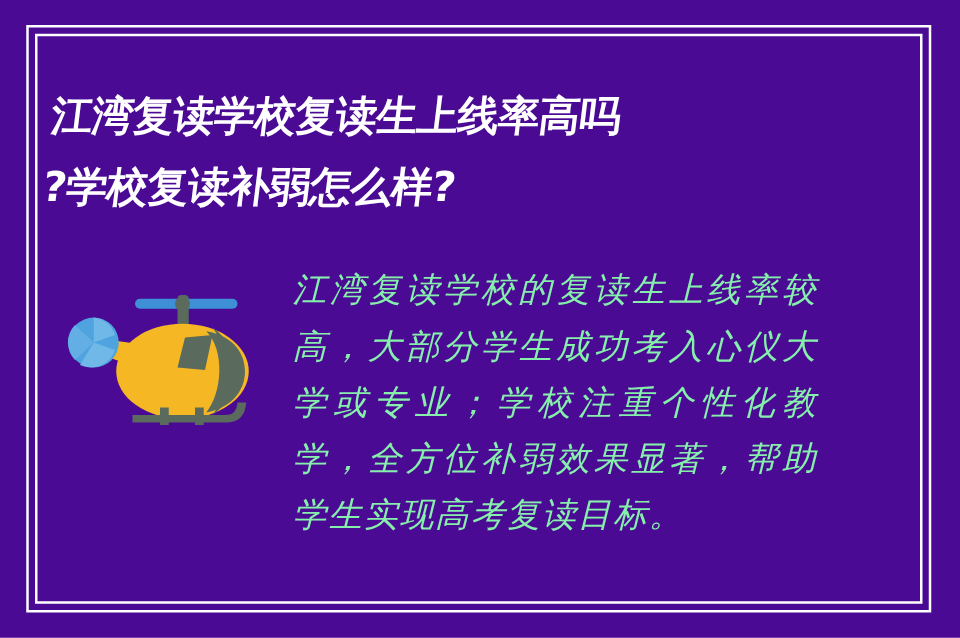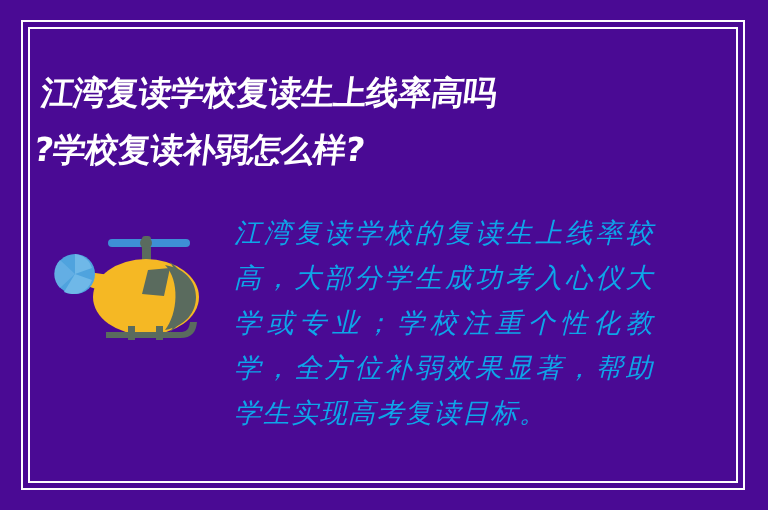"江湾复读学校的复读生上线率较高，大部分学生成功考入心仪大学或专业；学校注重个性化" .body-text { color: #0ea5e9 -> #86efac }
